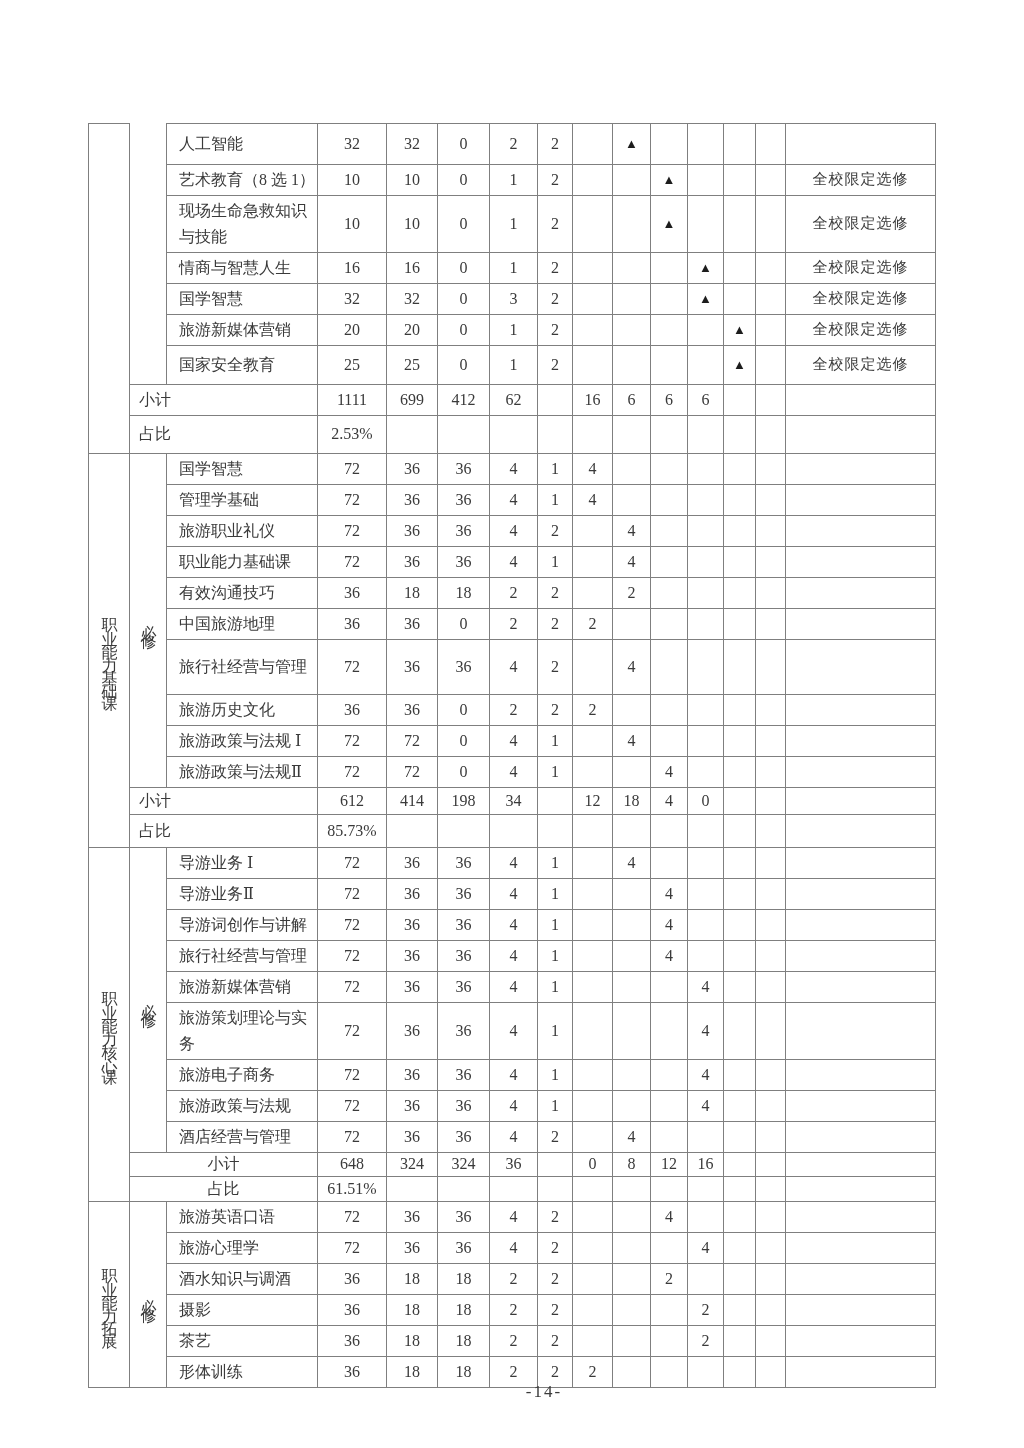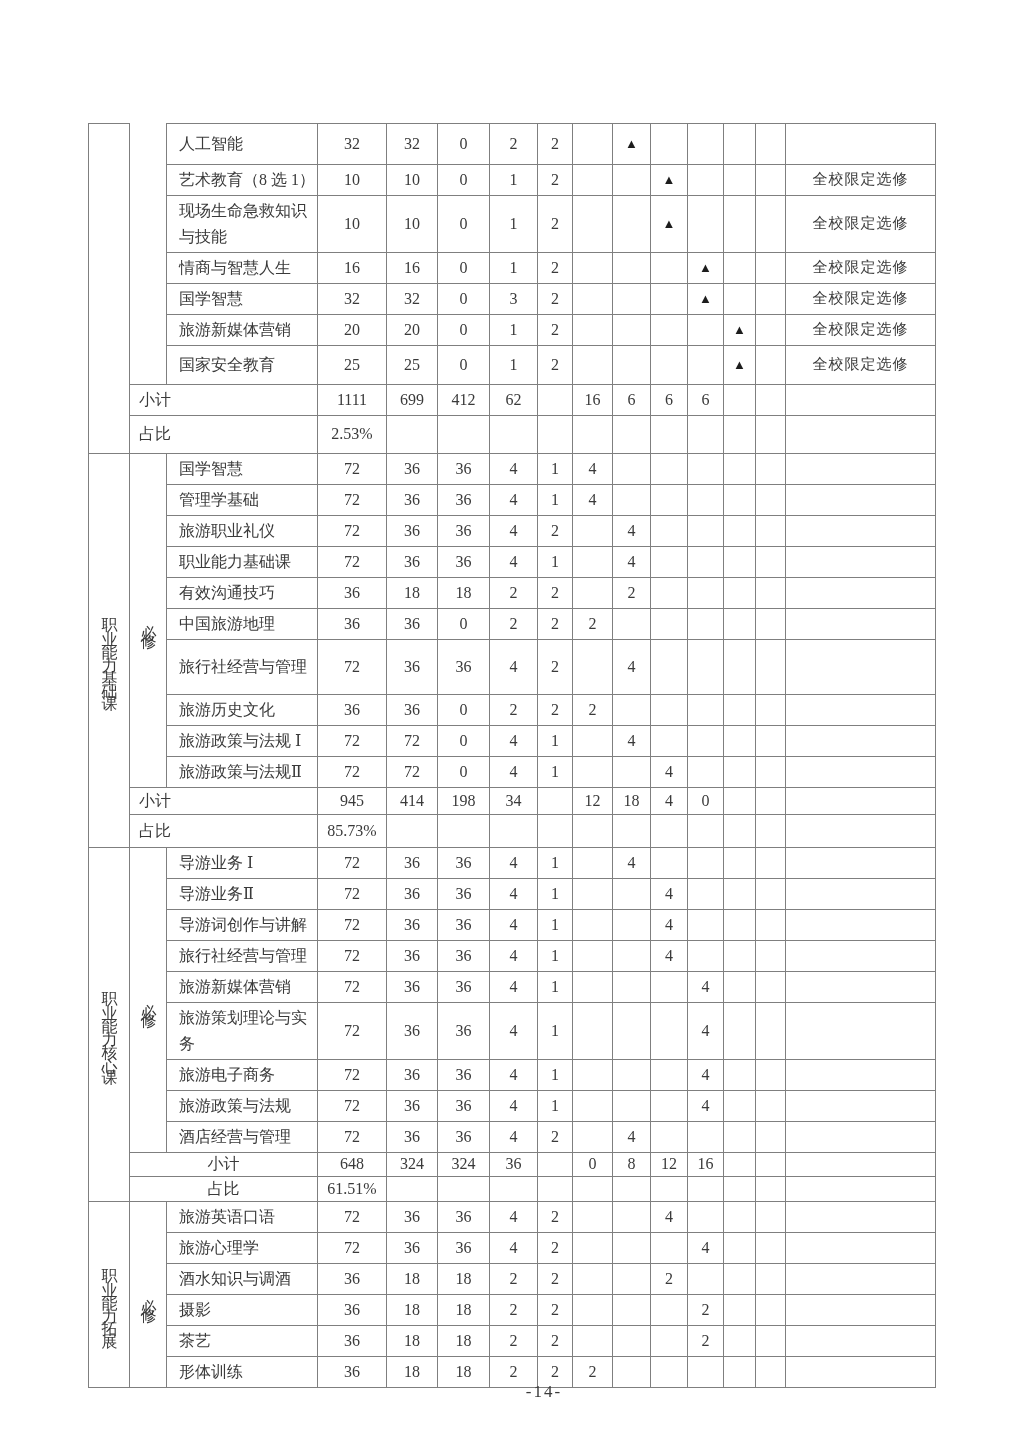"945" td { text: 945 -> 612 }
